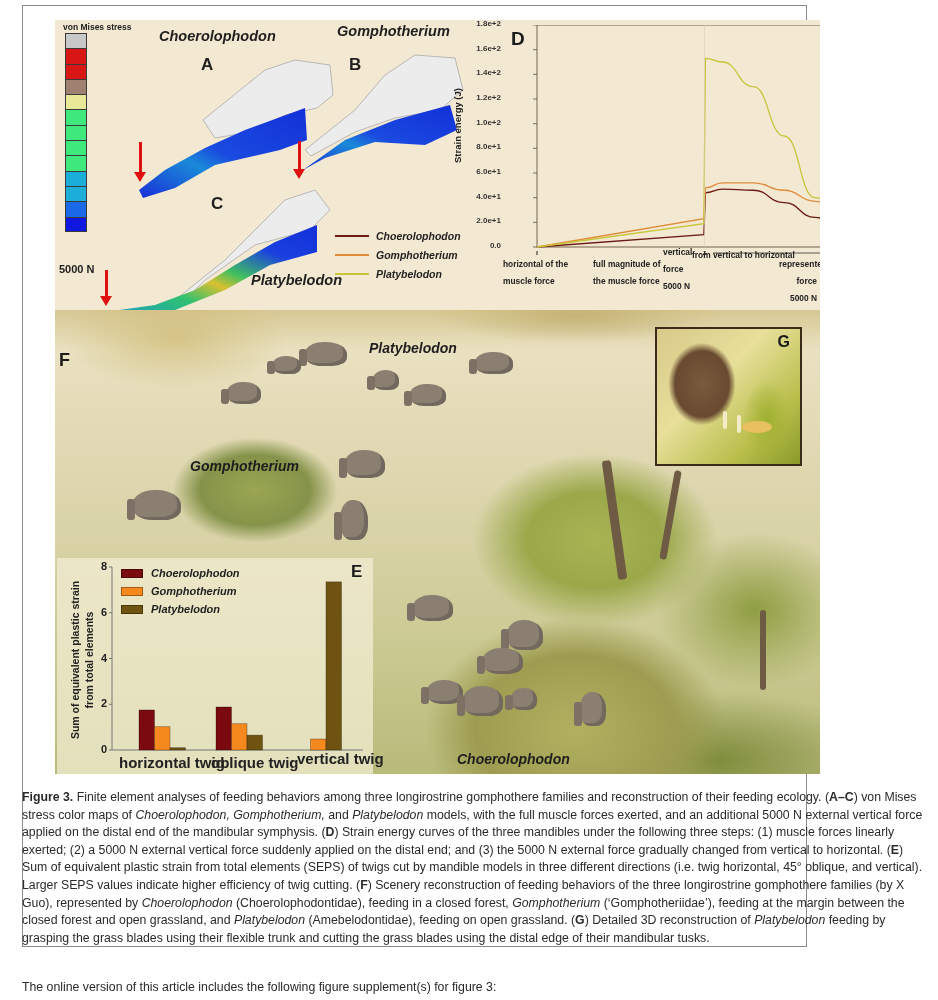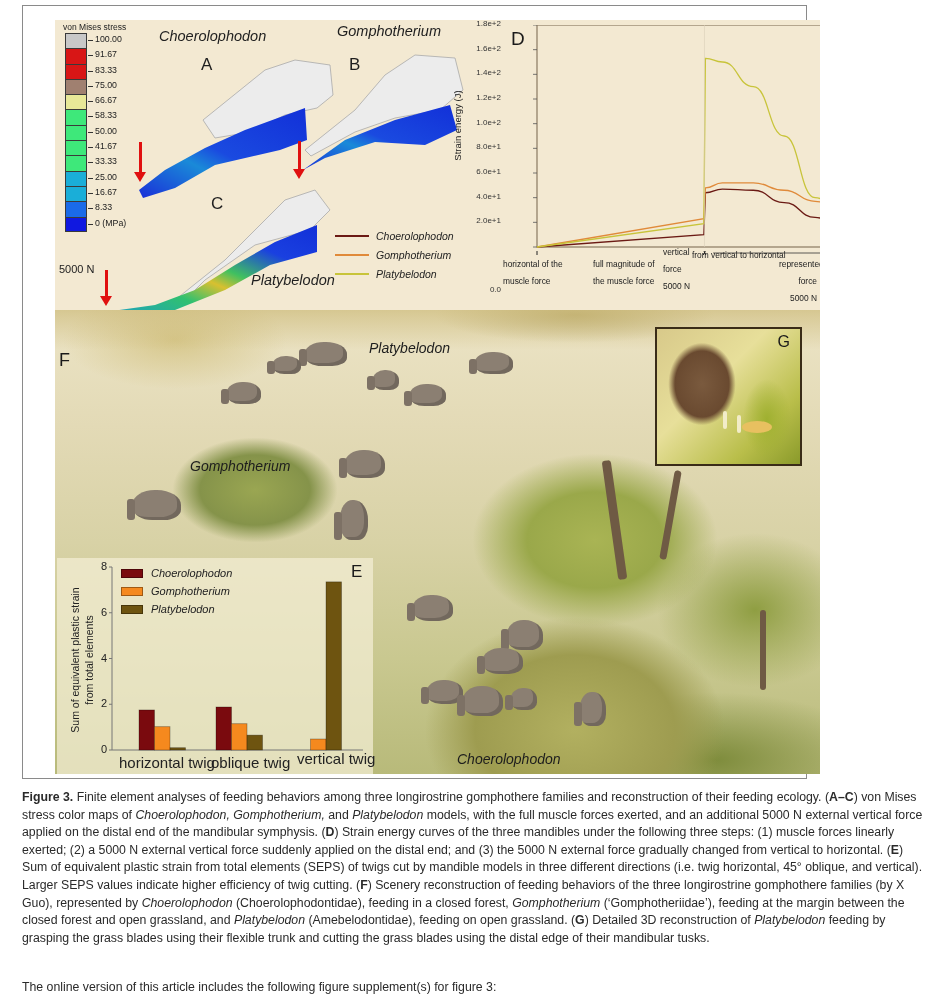"von Mises stress" .frame { font-weight: none -> bold; height: 774px -> 942px }
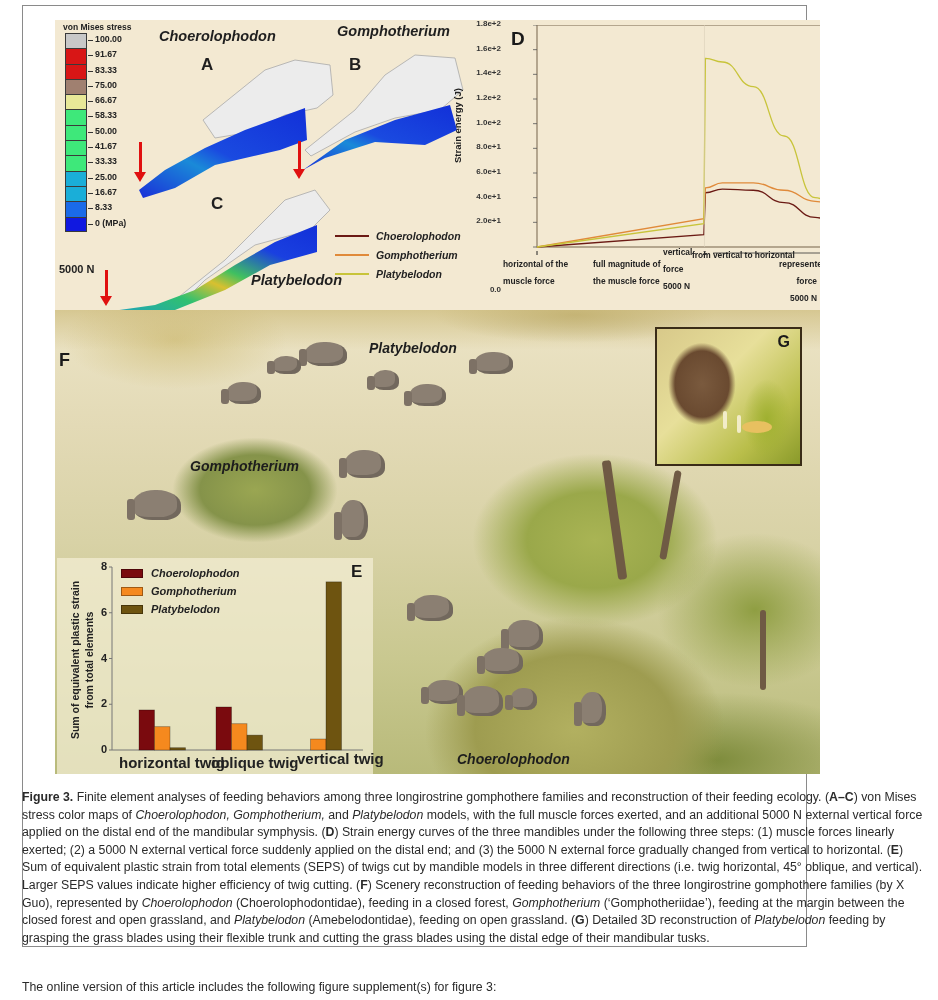"100.00" div.scale-labels { html: <div> <div>100.00</div> <div>91.67</div> <div>83.33</div> <div>75.00</div> <div>66.67</div> <div>58.33</div> <div>50.00</div> <div>41.67</div> <div>33.33</div> <div>25.00</div> <div>16.67</div> <div>8.33</div> <div>0 (MPa)</div> </div> -> none }
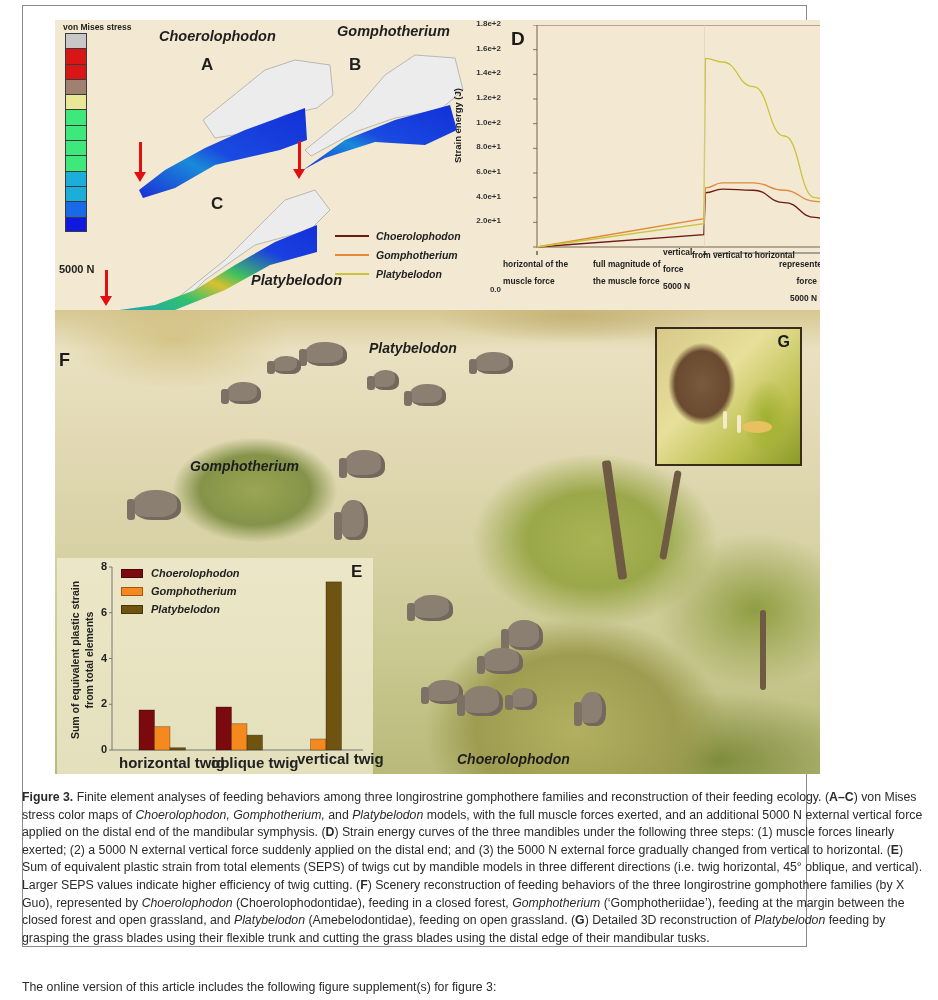"0.0" div.d-tick { margin-top: 44px -> none }
